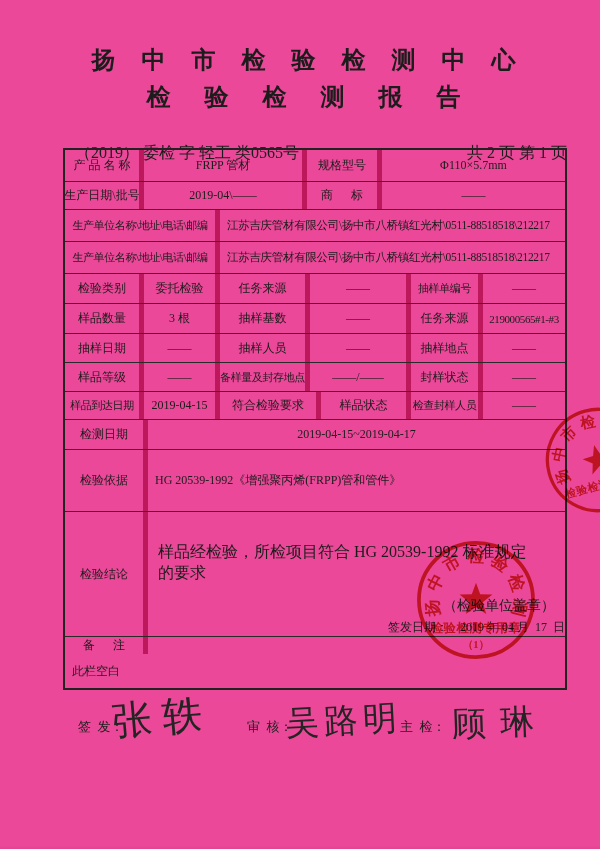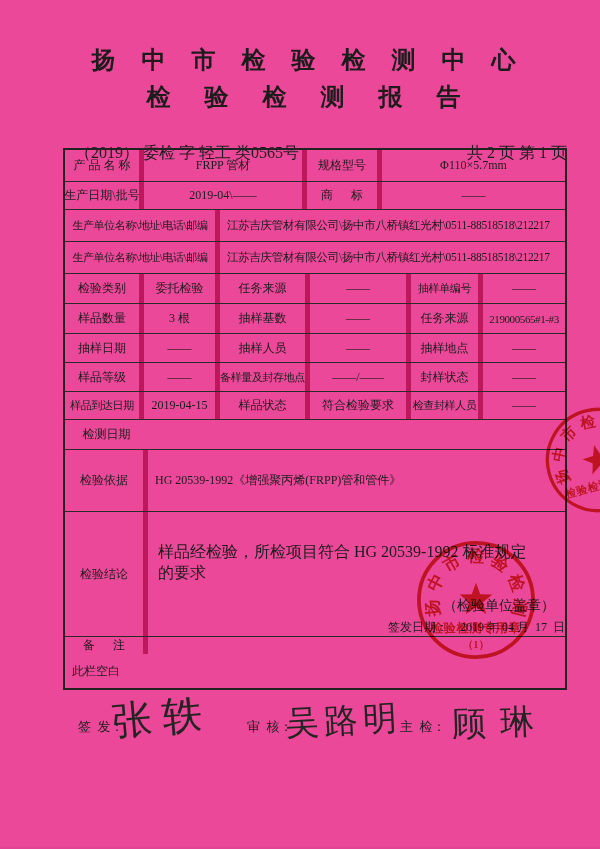"样品状态" div.c { order: before "符合检验要求" -> after "符合检验要求" }
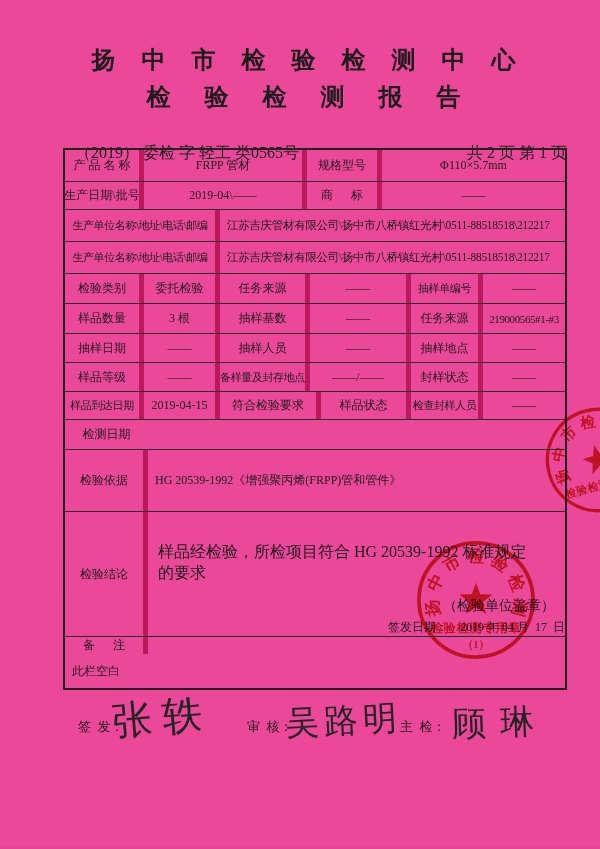"2019-04-15~2019-04-17" div.c { html: none -> <div>2019-04-15~2019-04-17</div> }
